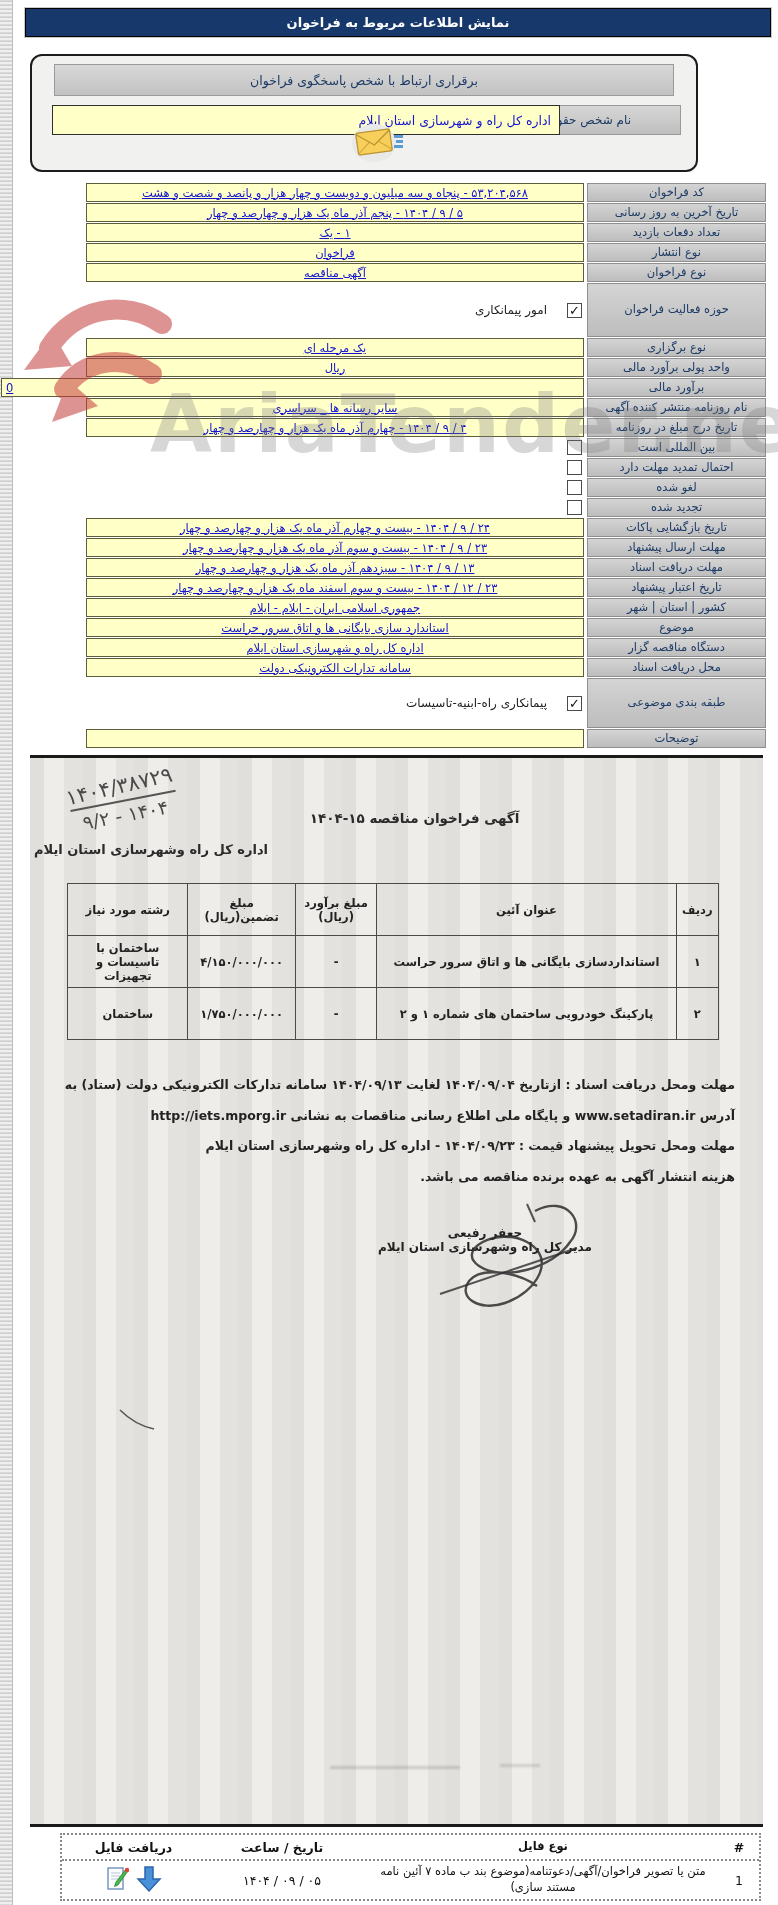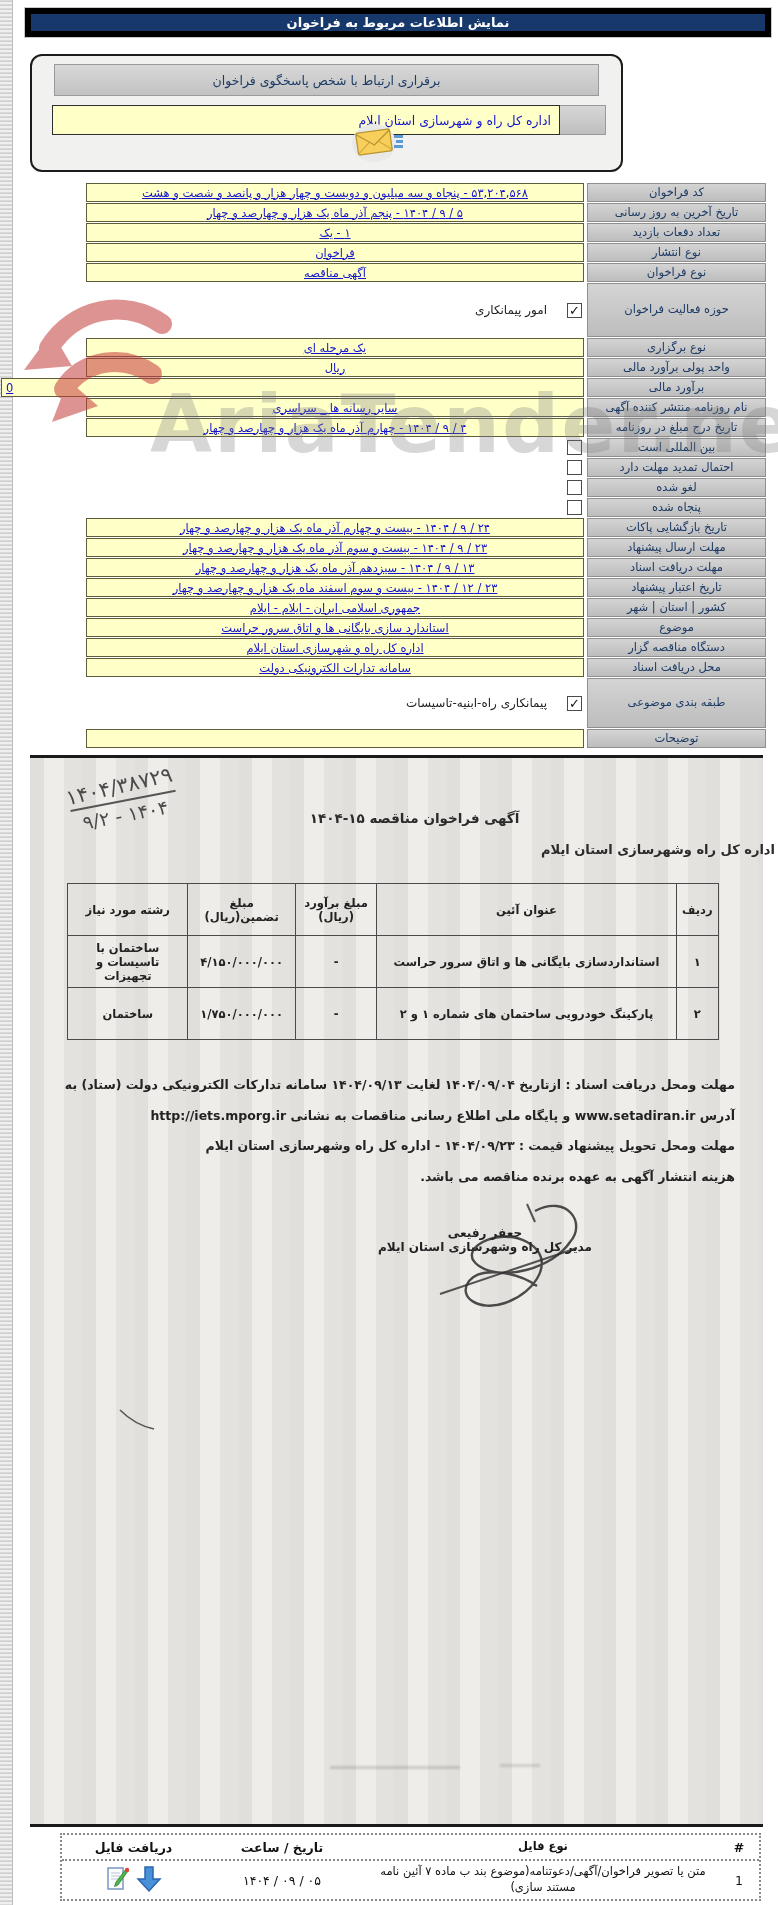"نمایش اطلاعات مربوط به فراخوان" .titlebar { border: 6px solid #000000 -> 1px solid #000000 }
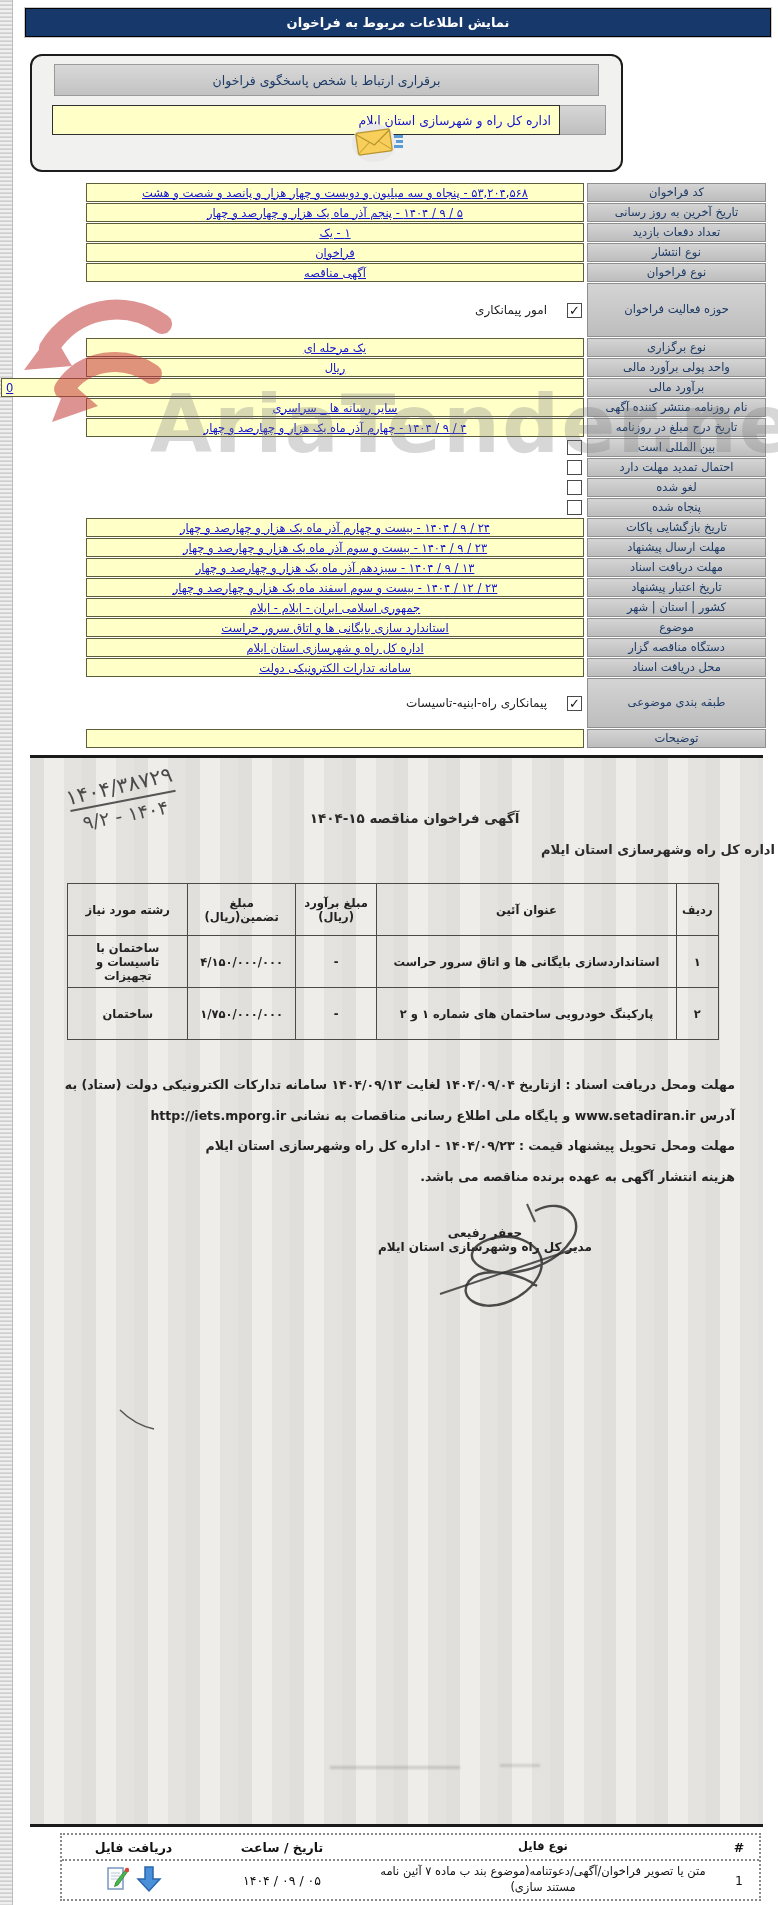"برقراری ارتباط با شخص پاسخگوی" .contactbox { width: 593px -> 668px }
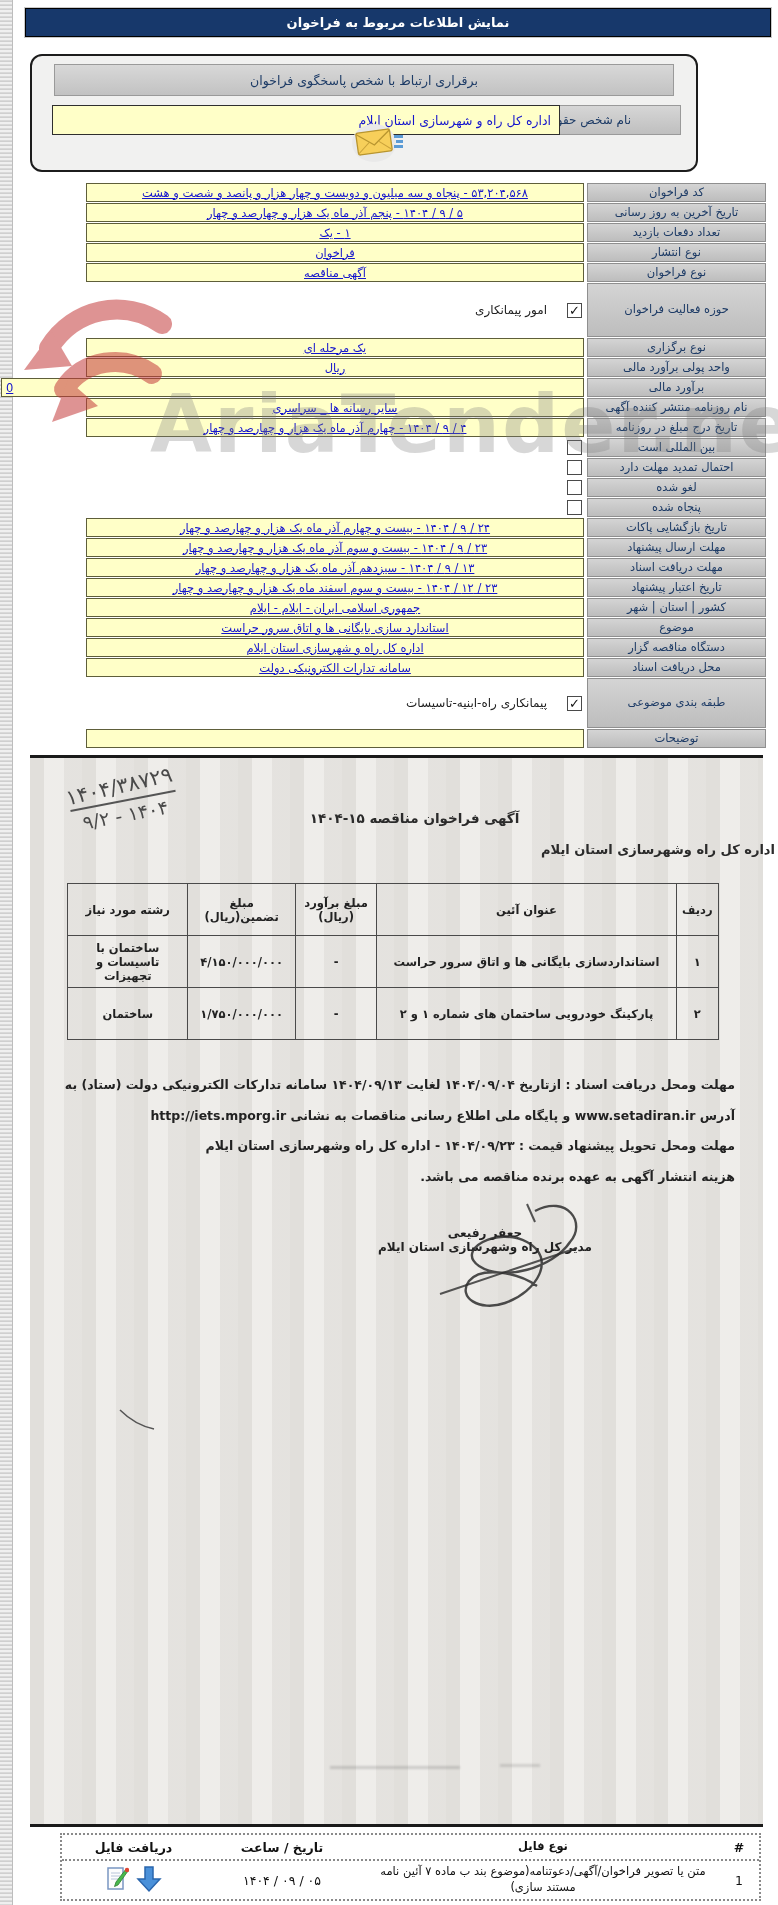"پنجاه شده" div.flabel { text: پنجاه -> تجدید }
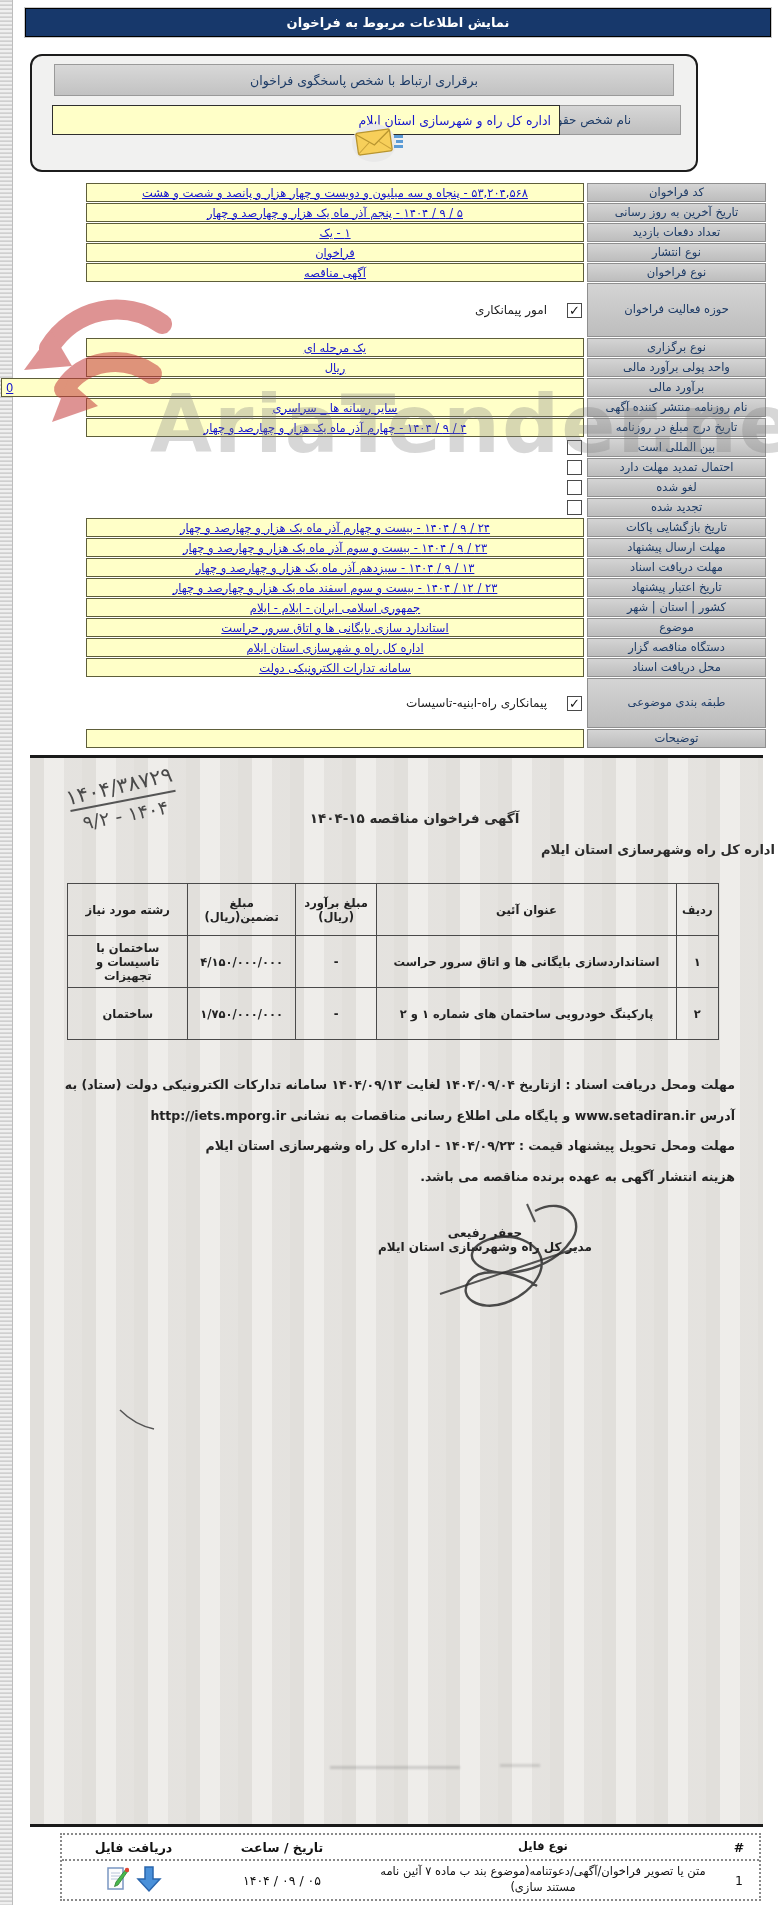"اداره کل راه وشهرسازی استان" .doc-subtitle { left: 12px -> 4px; text-align: right -> left }
